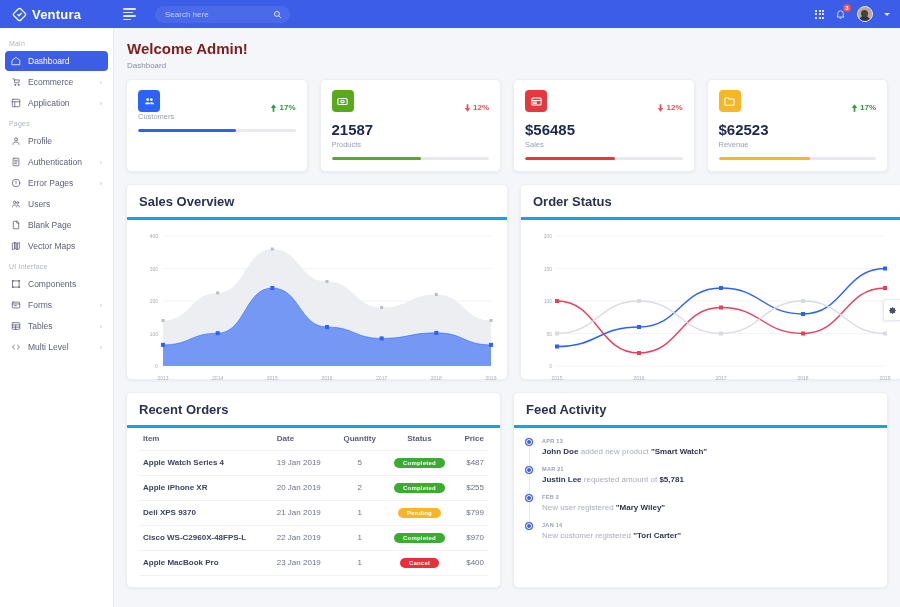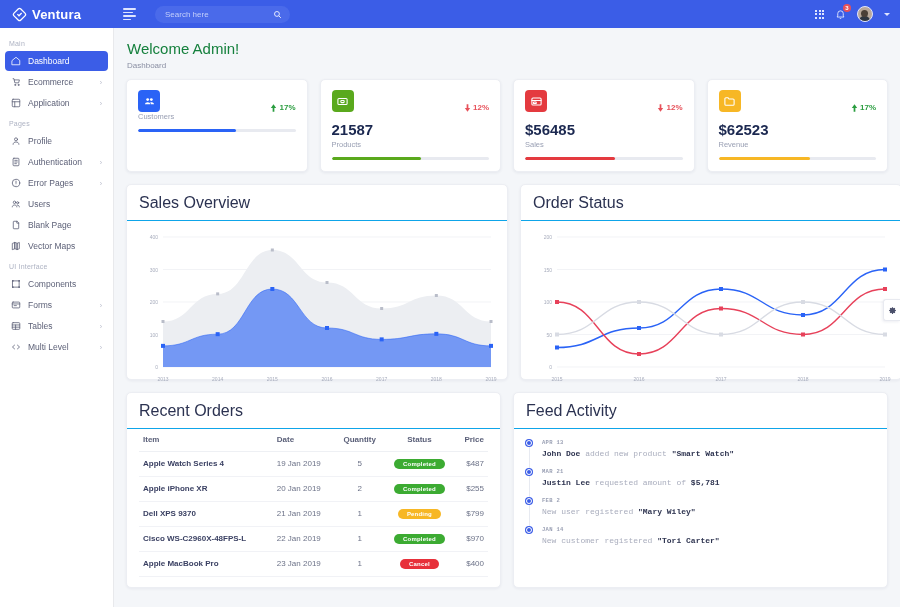"Welcome Admin!" .page-title { color: #15803d -> #7f1d1d; font-weight: normal -> bold }
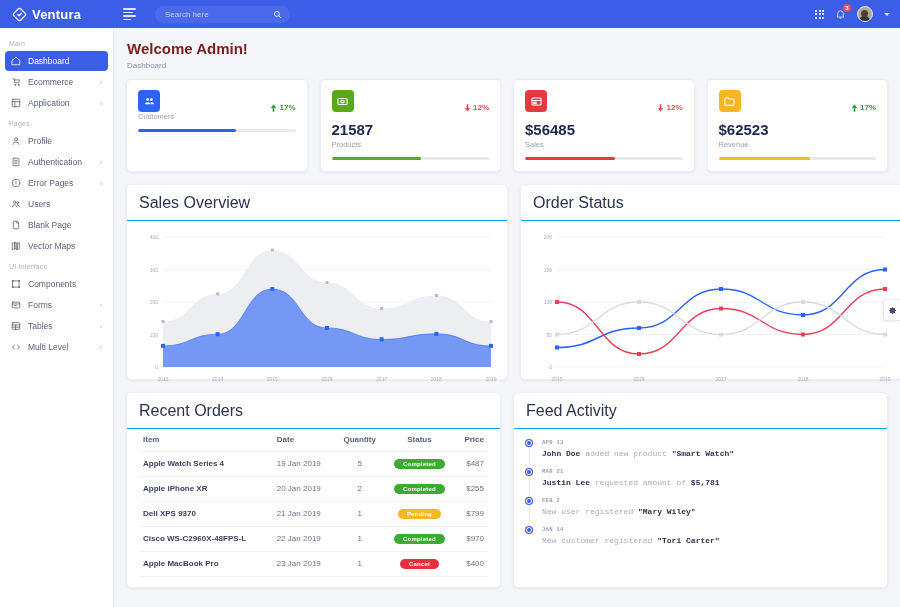"Sales Overview" .panel-head { border-bottom: 1px solid #0ea5e9 -> 3px solid #0ea5e9; font-size: 16px -> 13px; font-weight: normal -> bold }
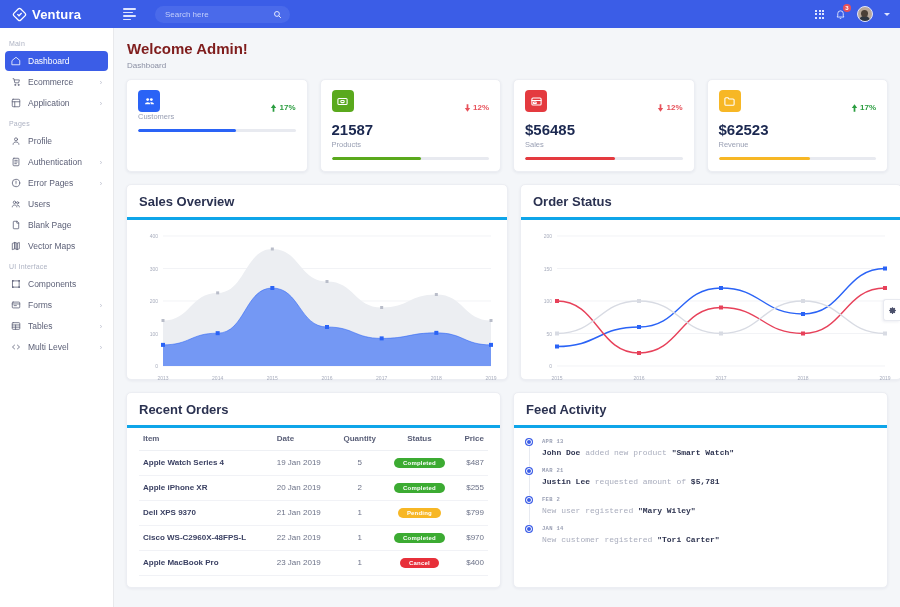"John Doe added new product" .feed-item { font-family: Liberation Mono, monospace -> none }
